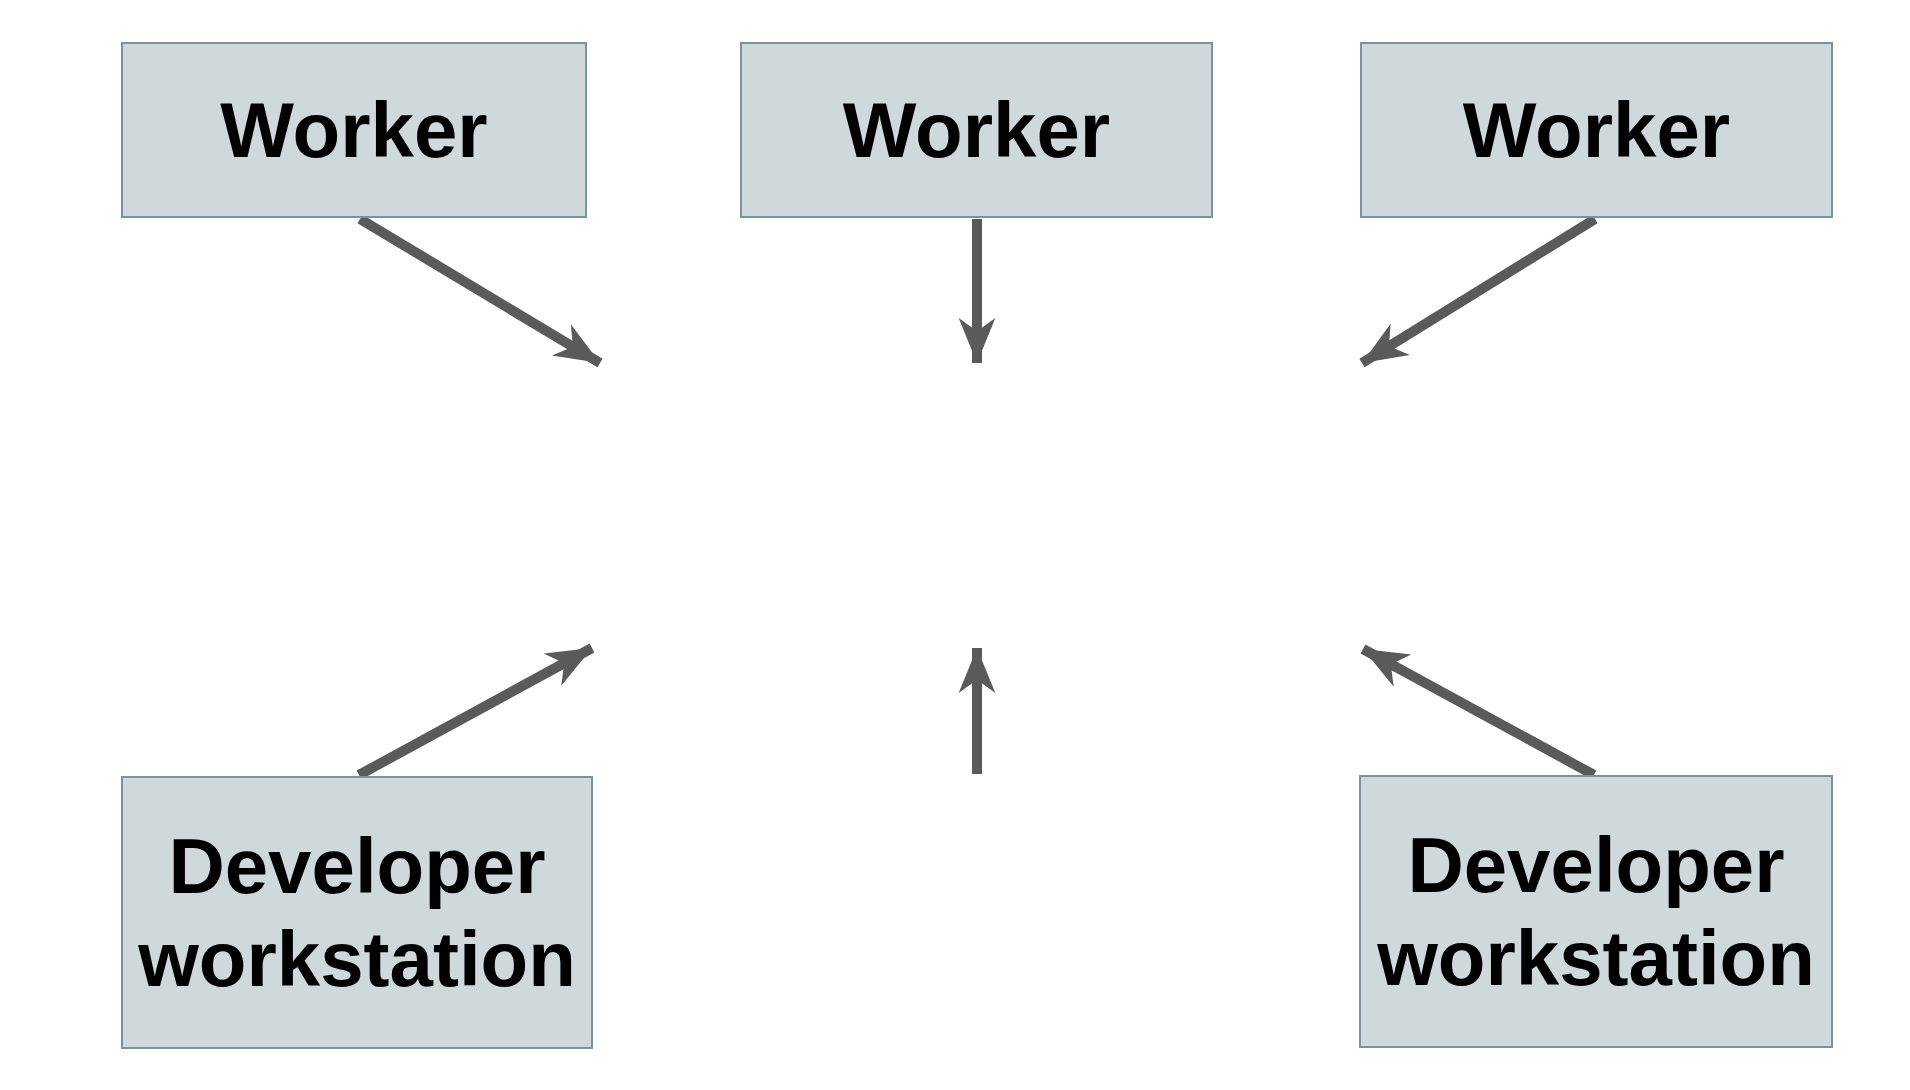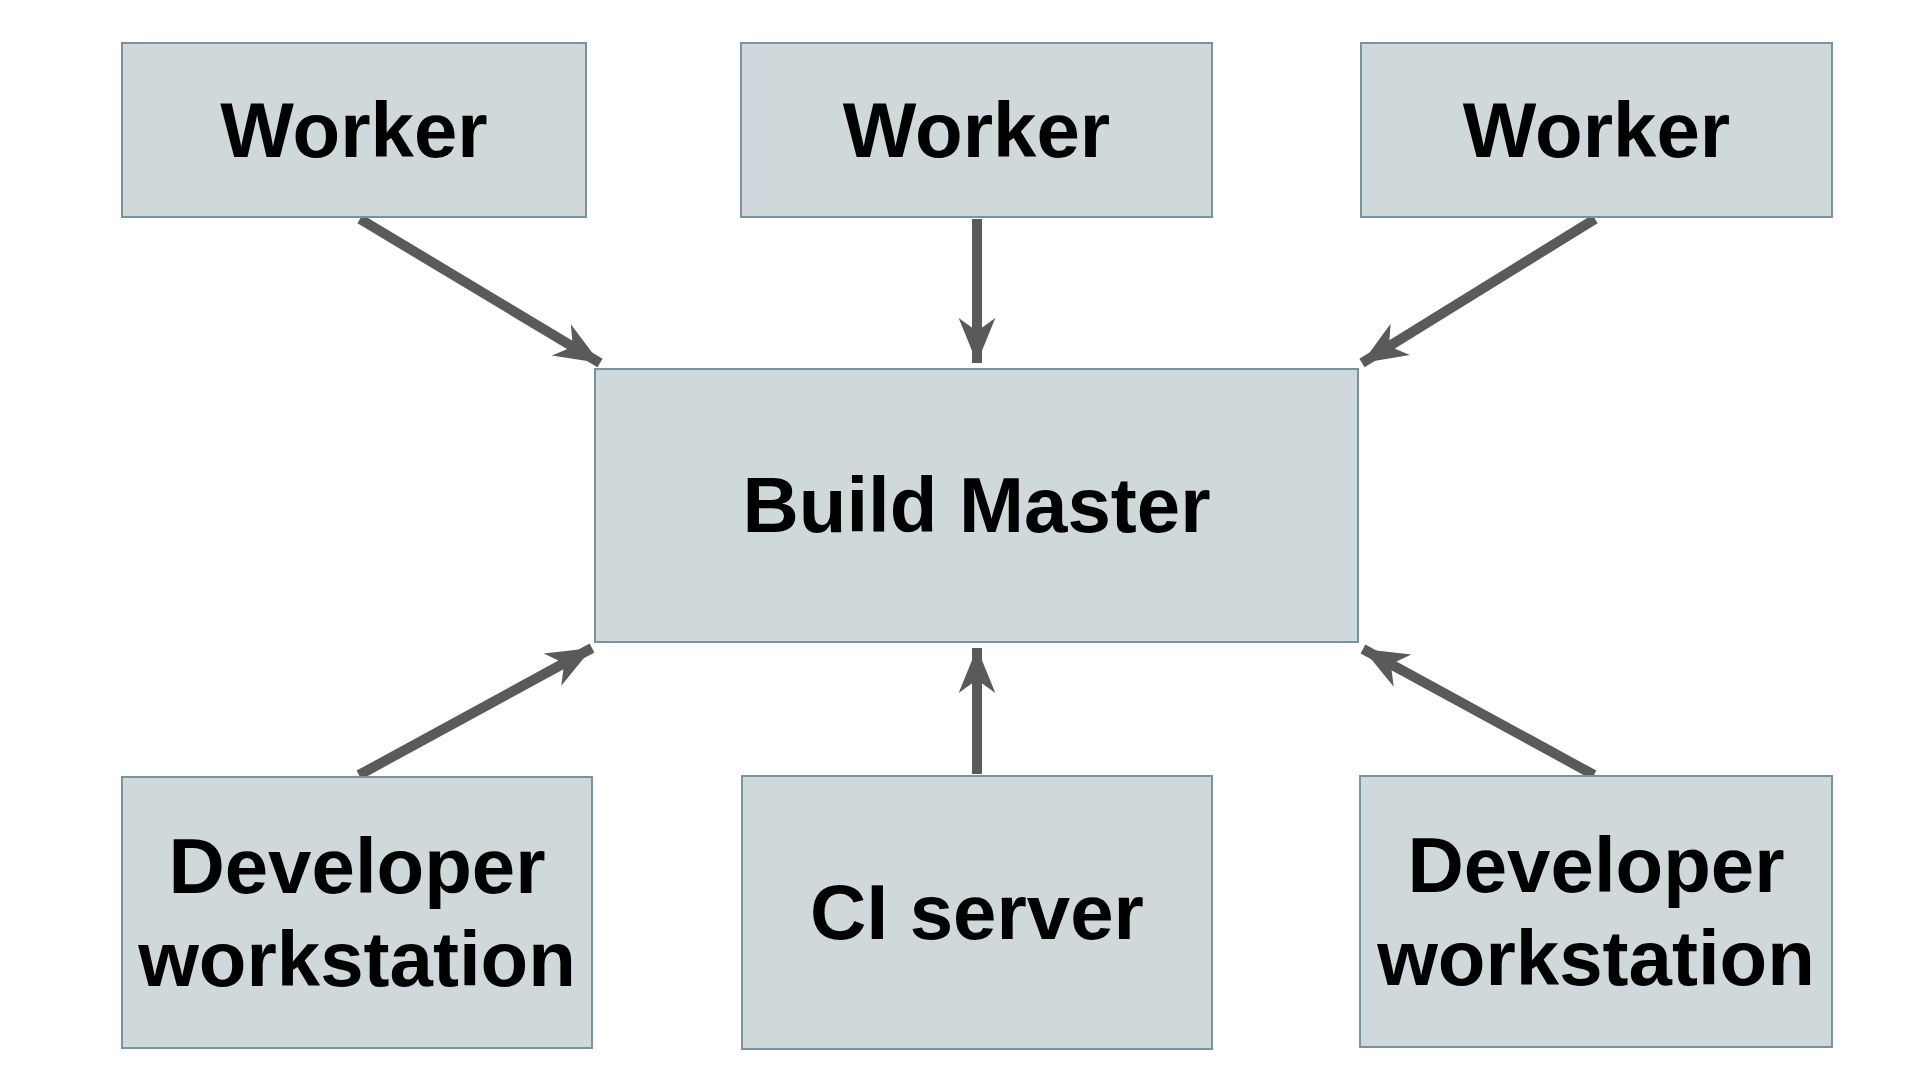"Build Master" div.node { html: <div> <span>Build Master</span> </div> -> none }
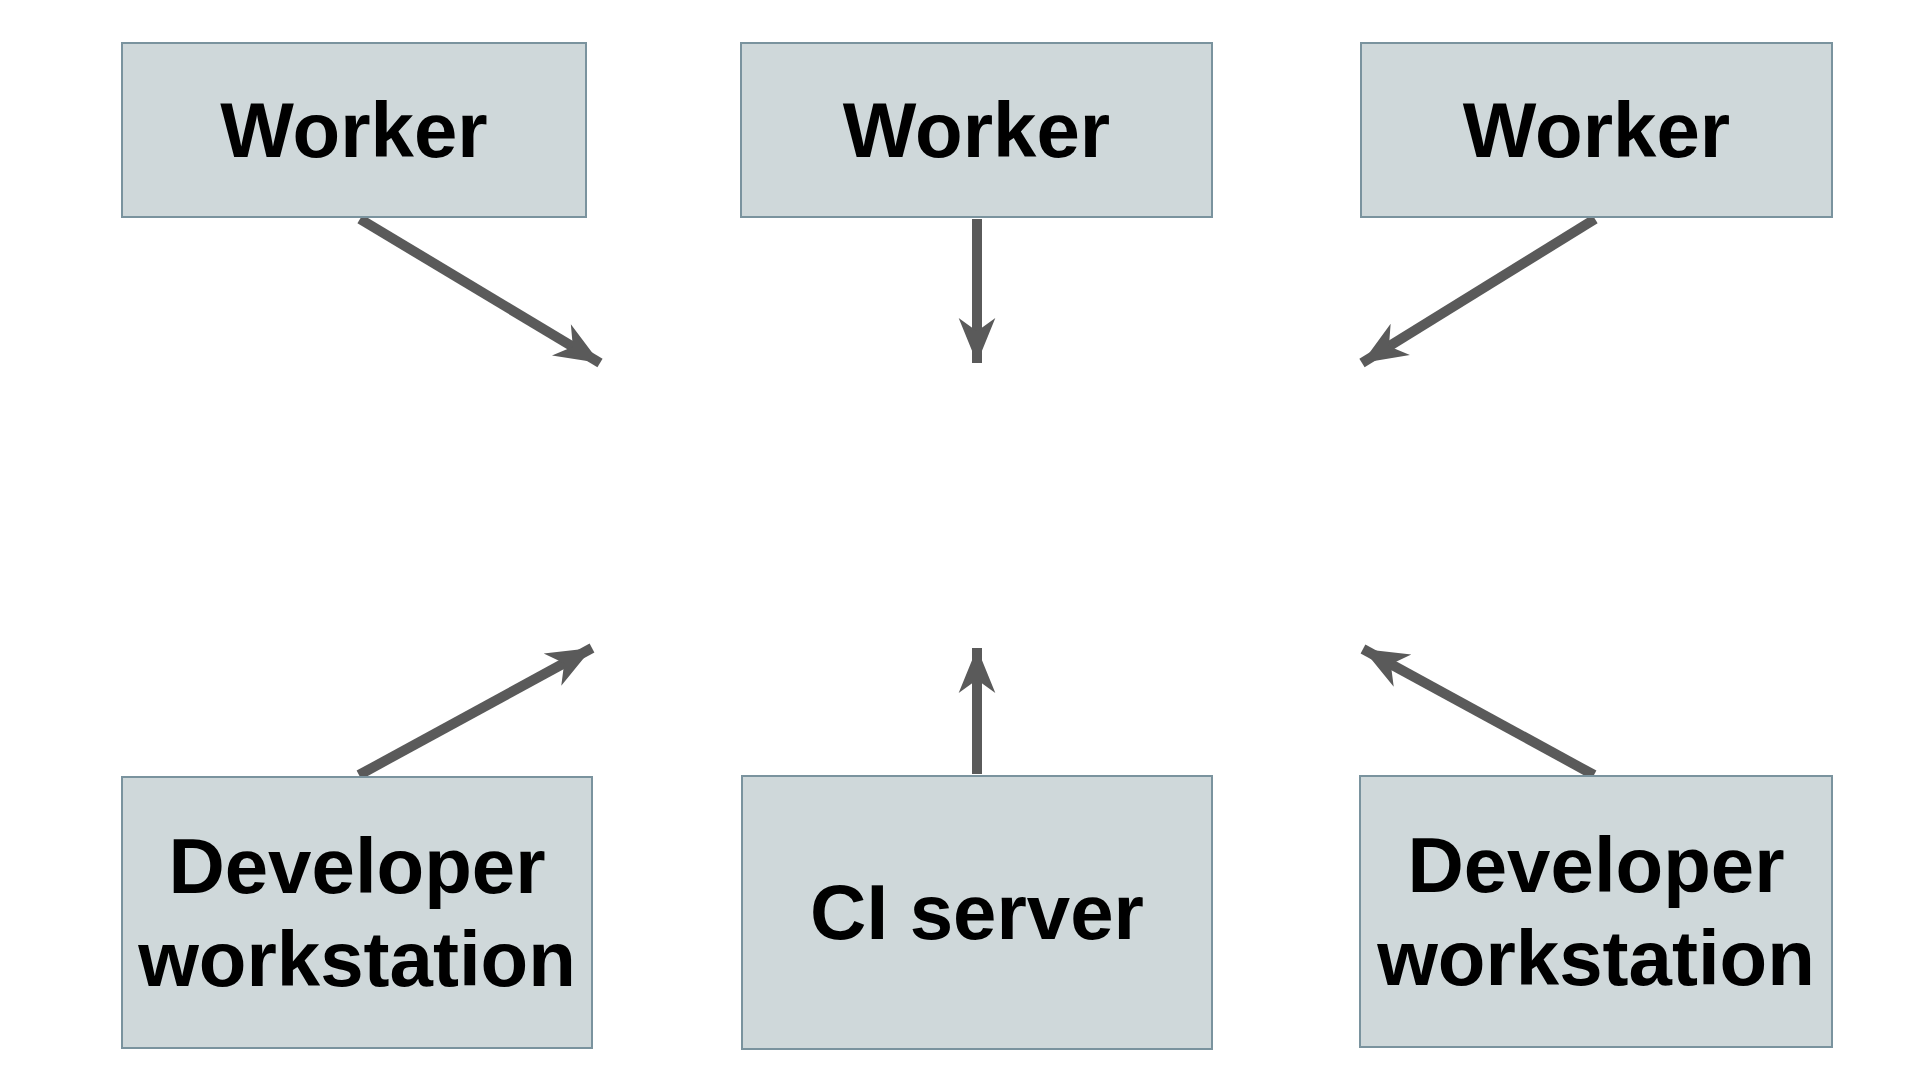"CI server" div.node { html: <div> <span>CI server</span> </div> -> none }
